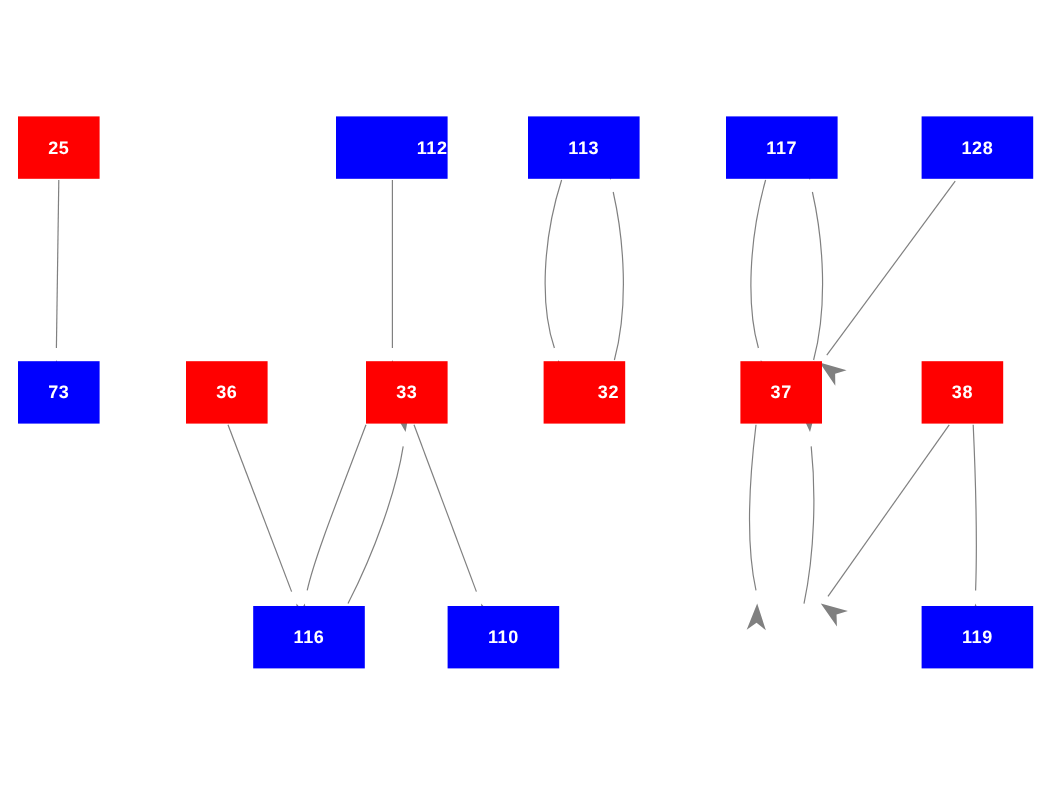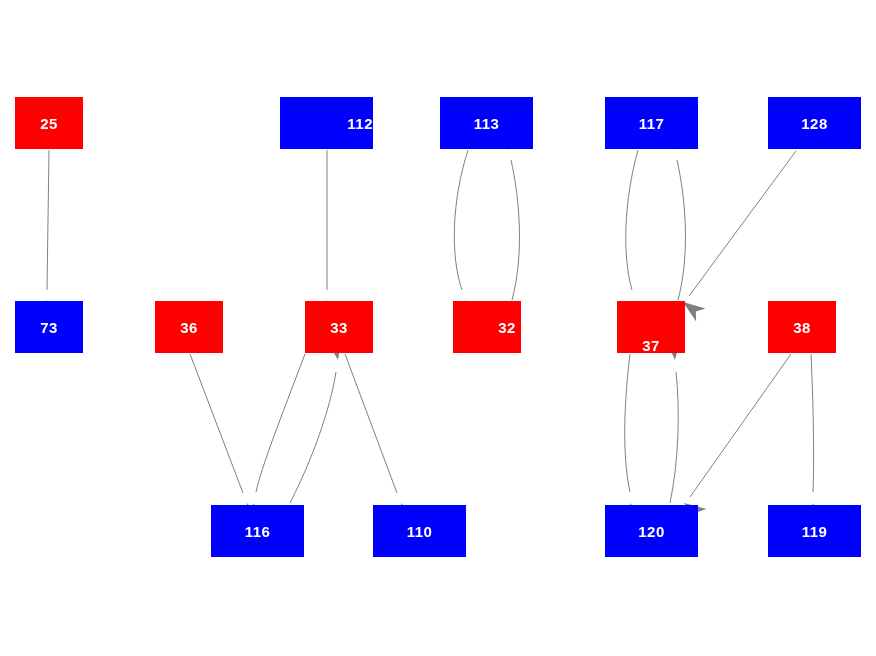"37" div.node { align-items: flex-end -> none }
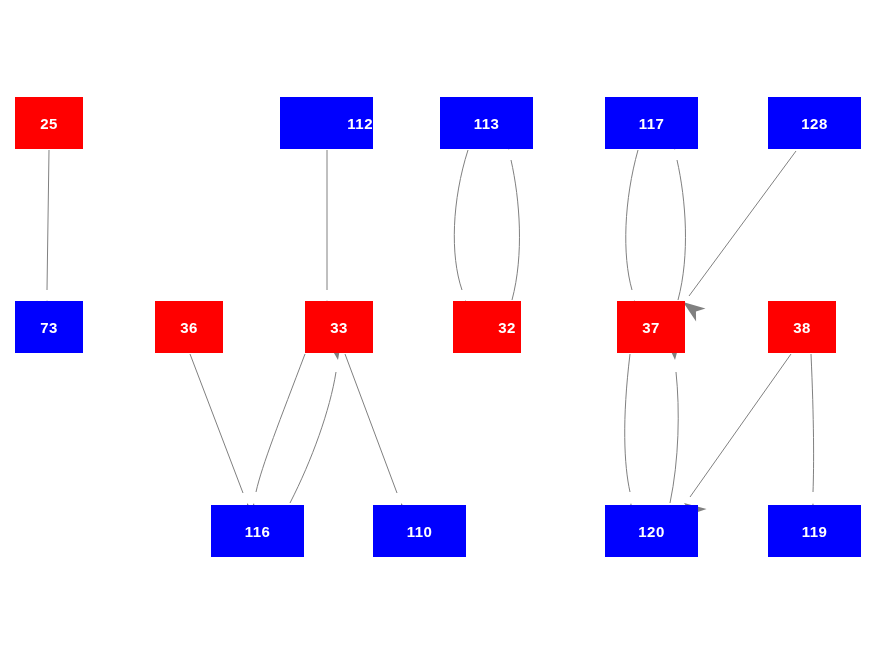"120" div.node { html: <div> <span>120</span> </div> -> none }
